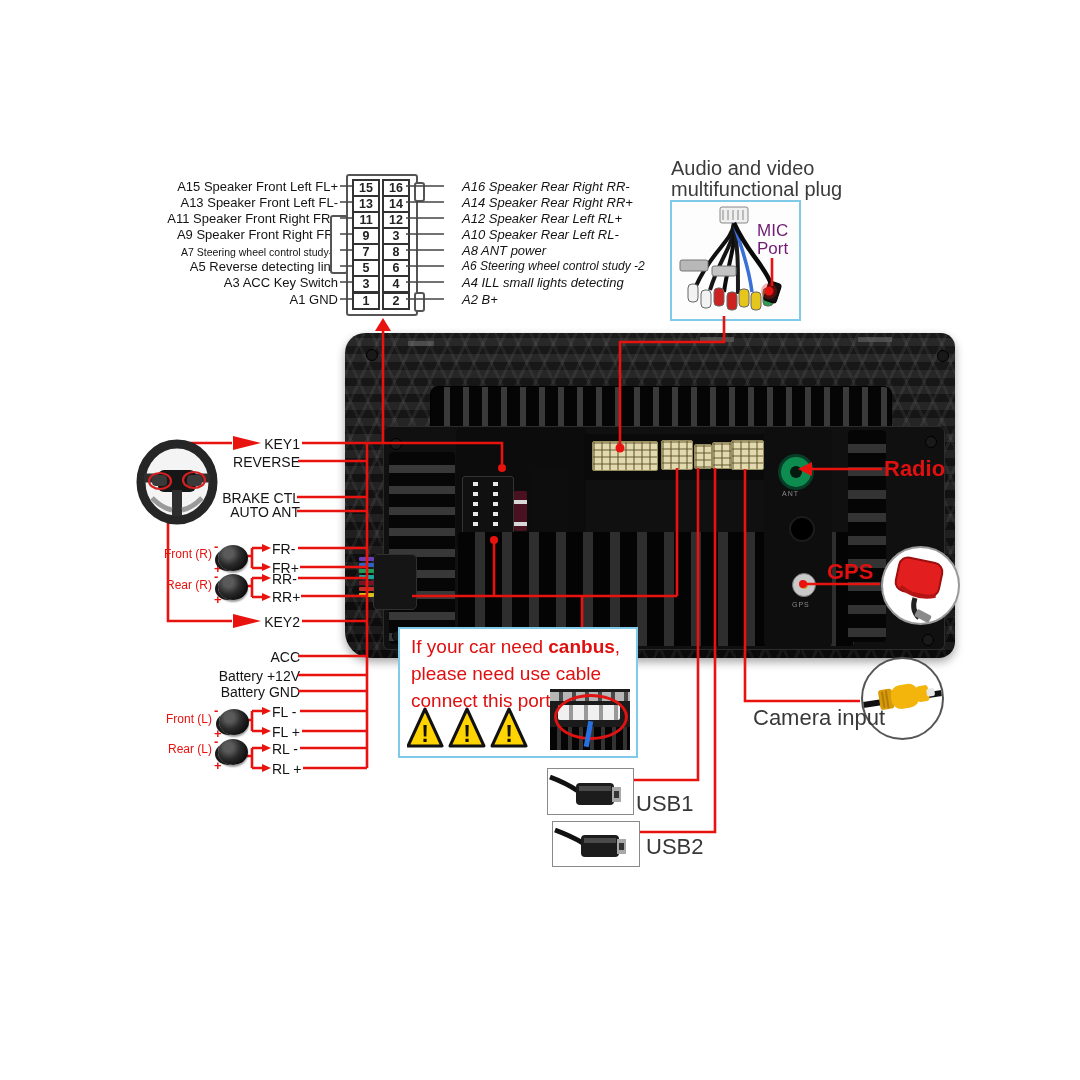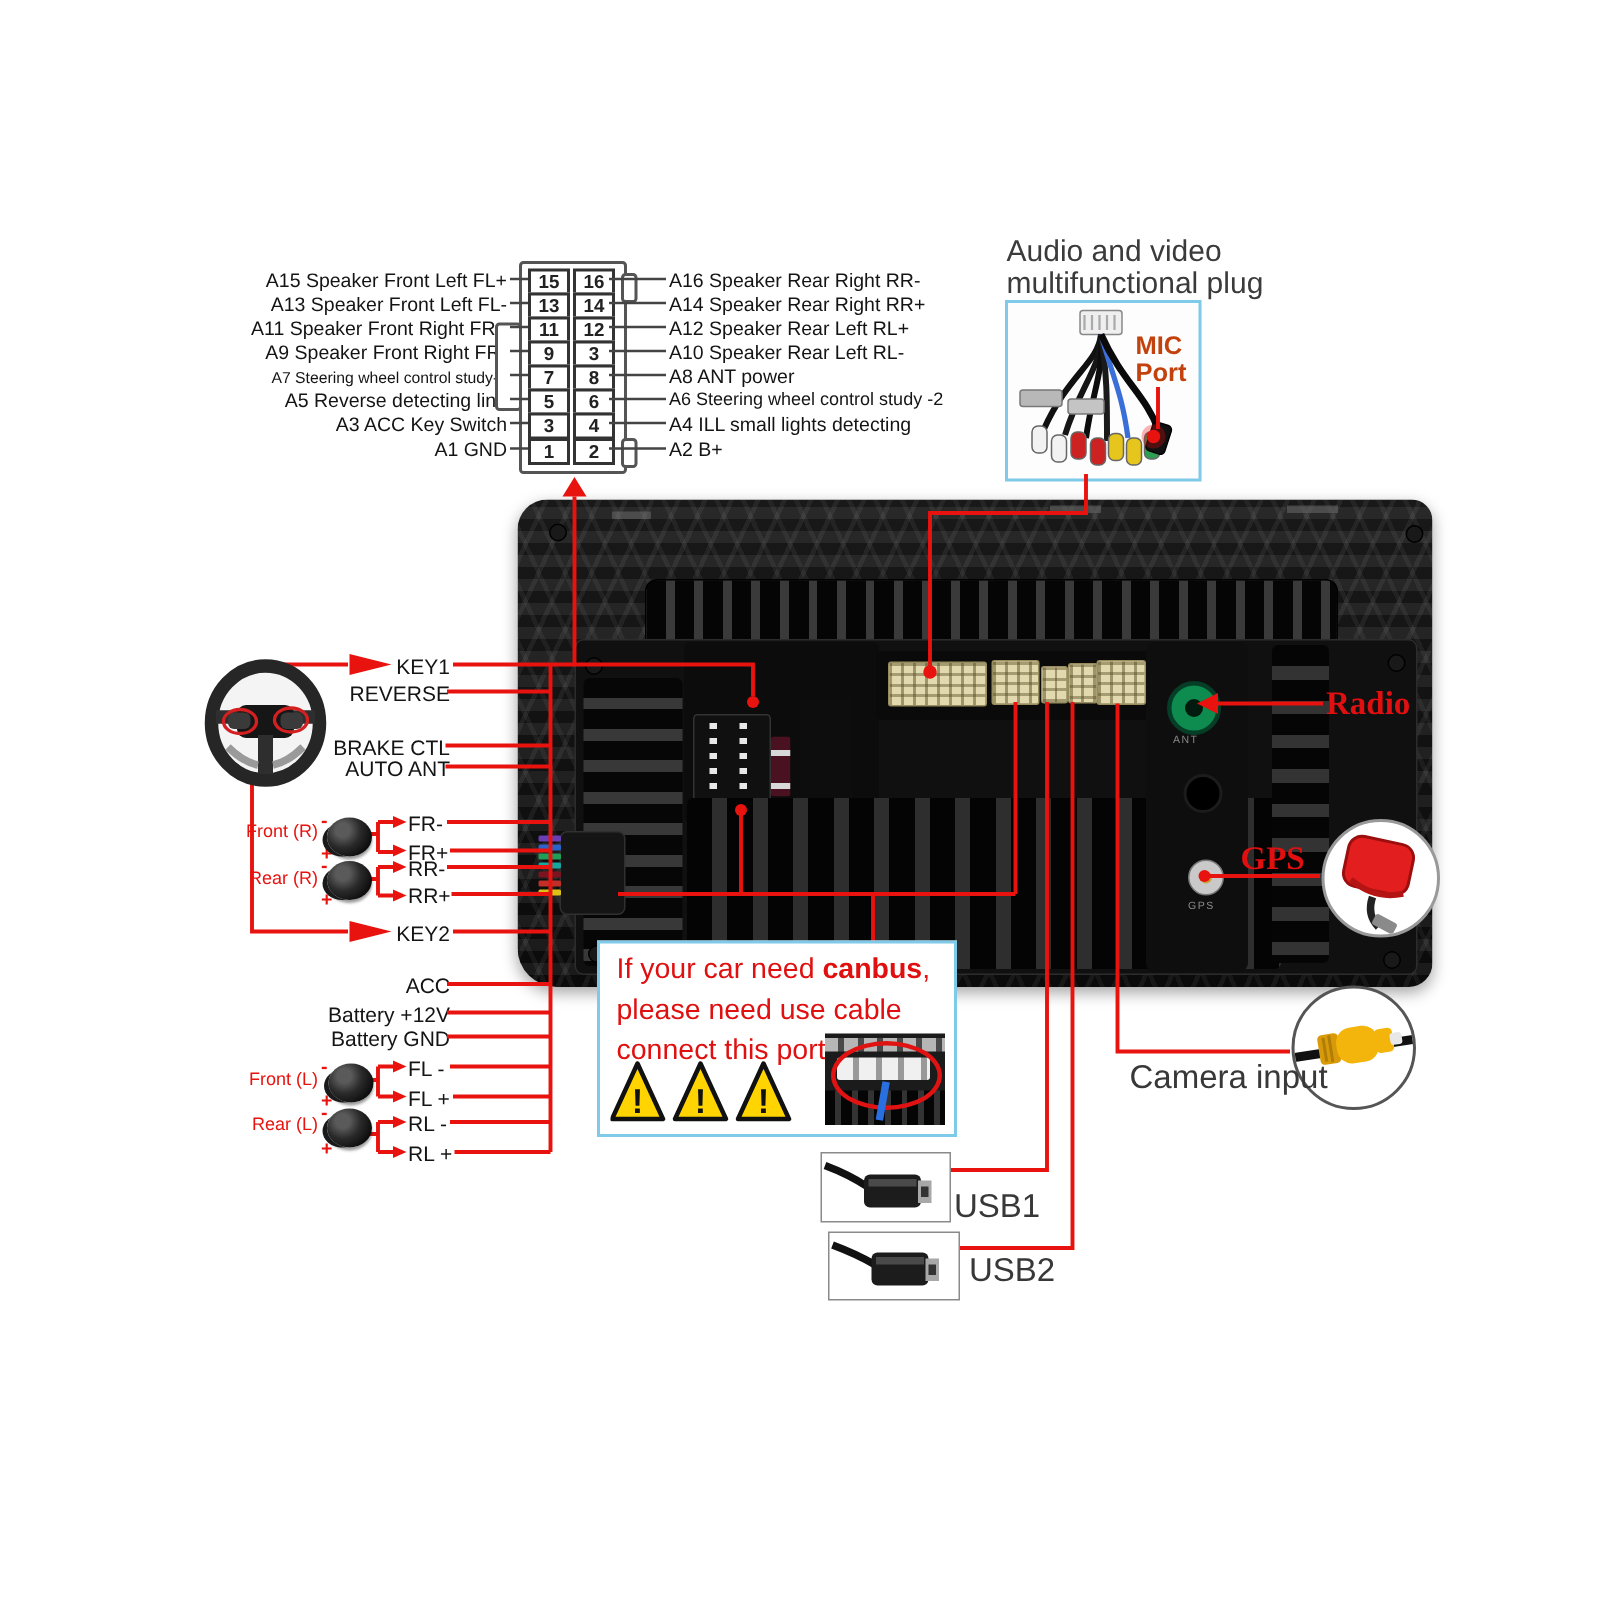"A16 Speaker Rear Right RR-" .pr { font-style: none -> italic; left: 446px -> 462px }
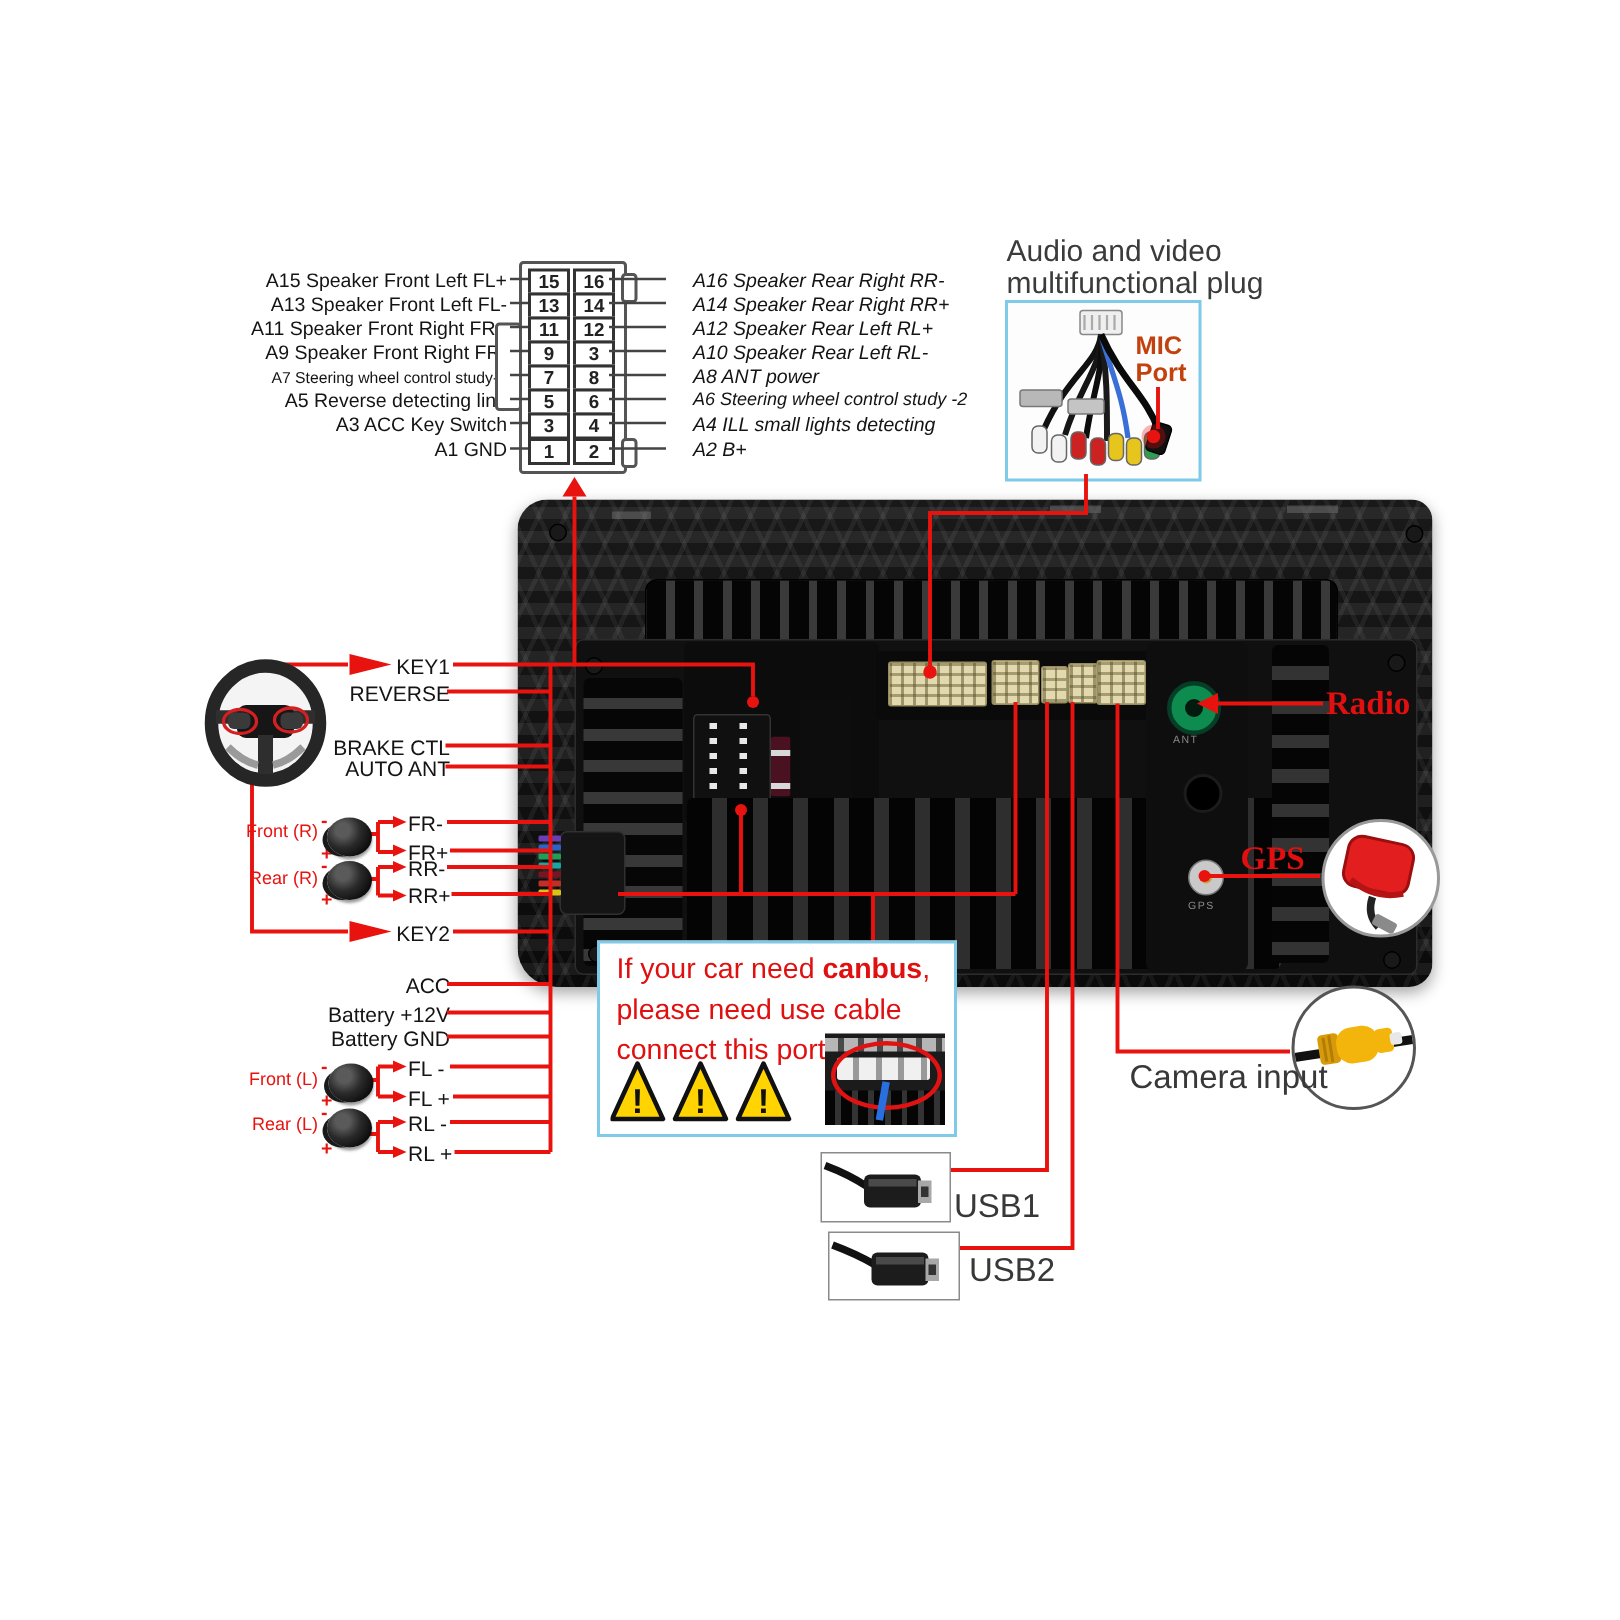"MIC" .micl { color: #c2410c -> #701a75; font-weight: bold -> normal }
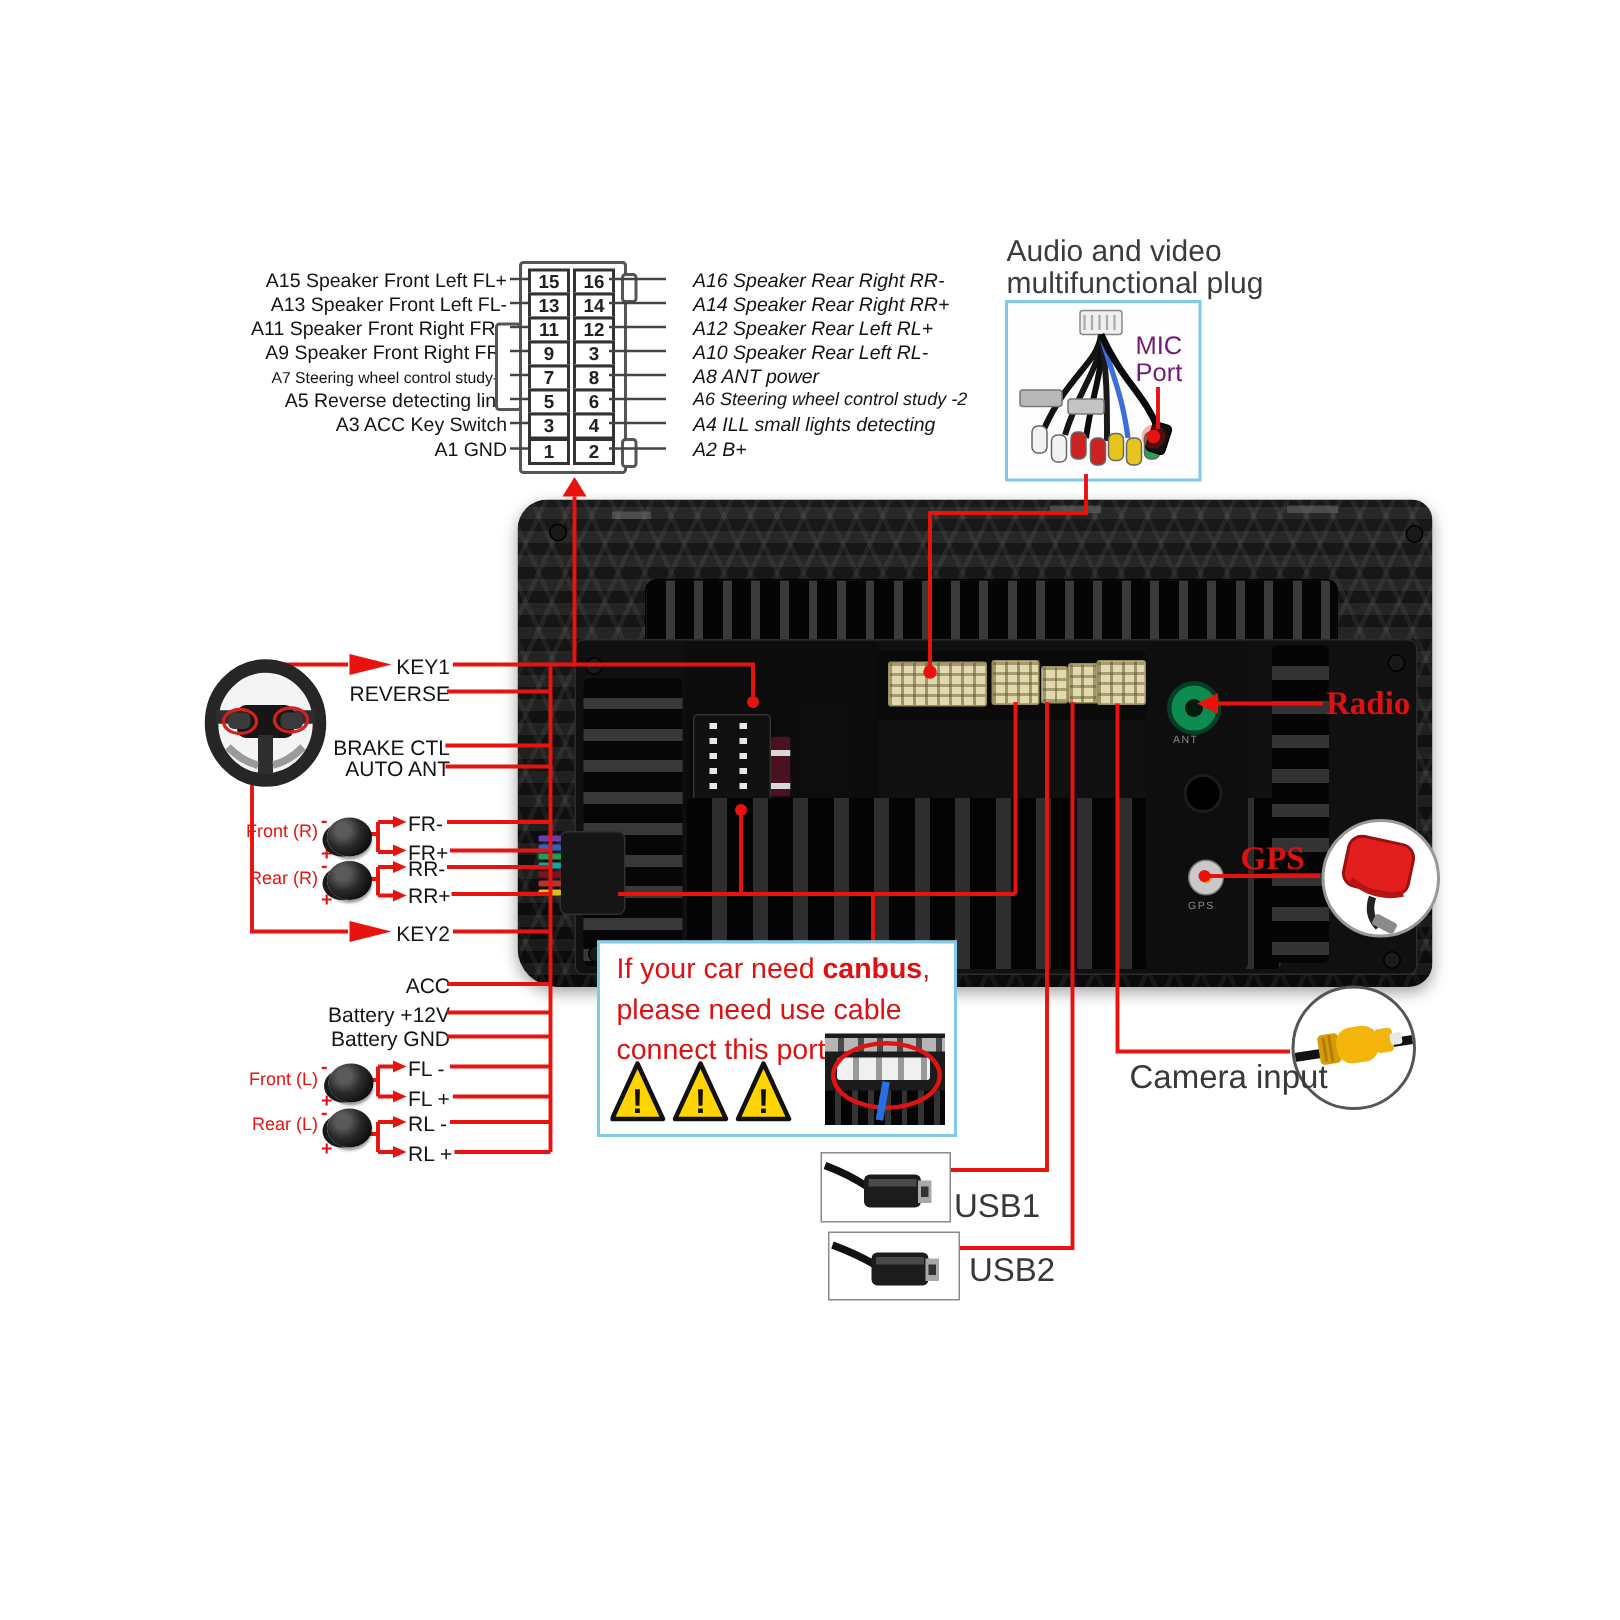"Radio" .red-big { font-family: Liberation Serif, serif -> none }
